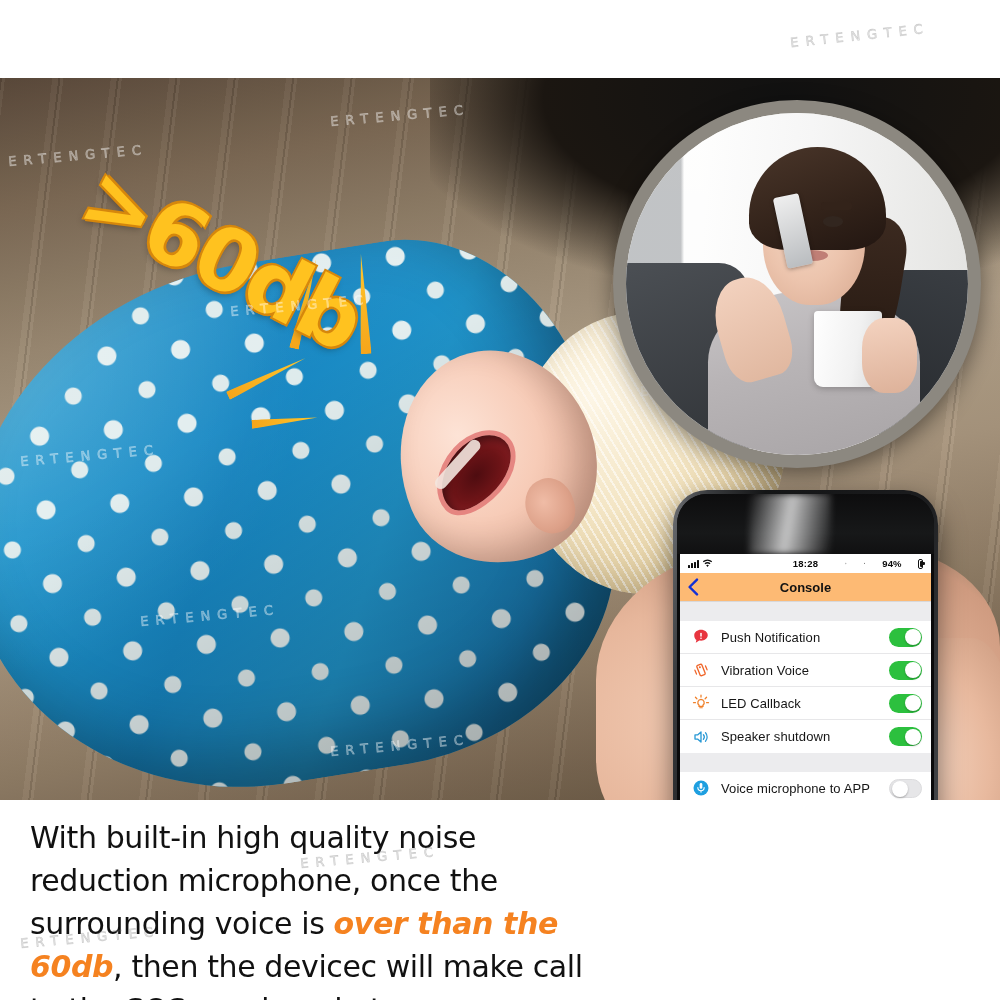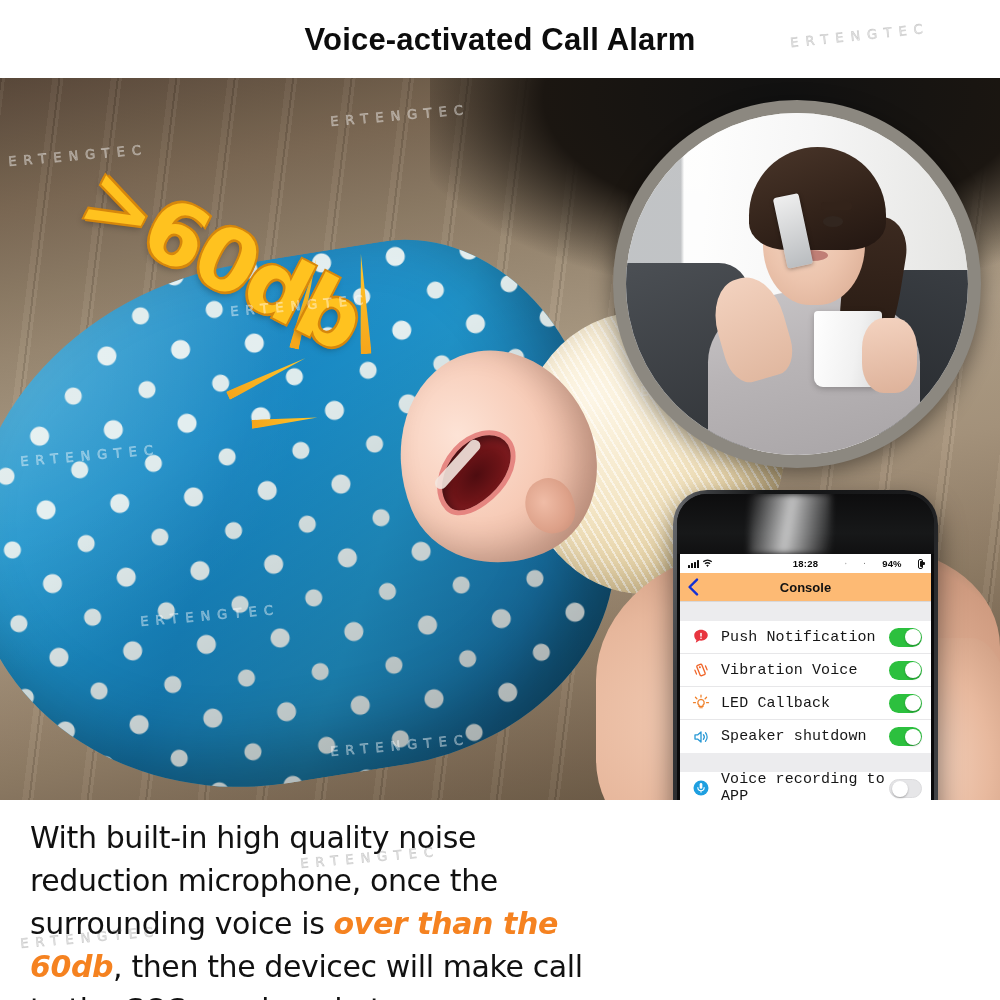"Voice-activated Call Alarm" div.header-title { html: <div>Voice-activated Call Alarm</div> -> none }
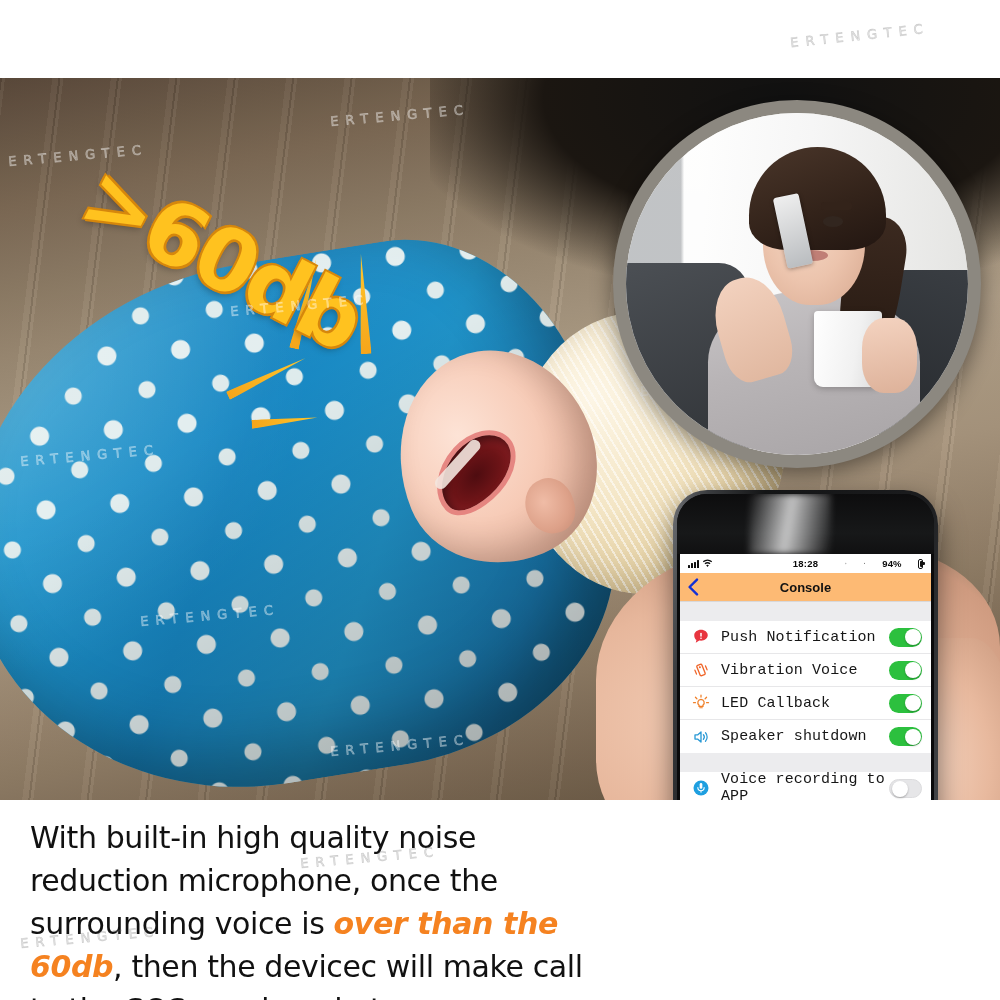"Push Notification" .row-label { font-family: Liberation Mono, monospace -> none; font-size: 15px -> 13px }
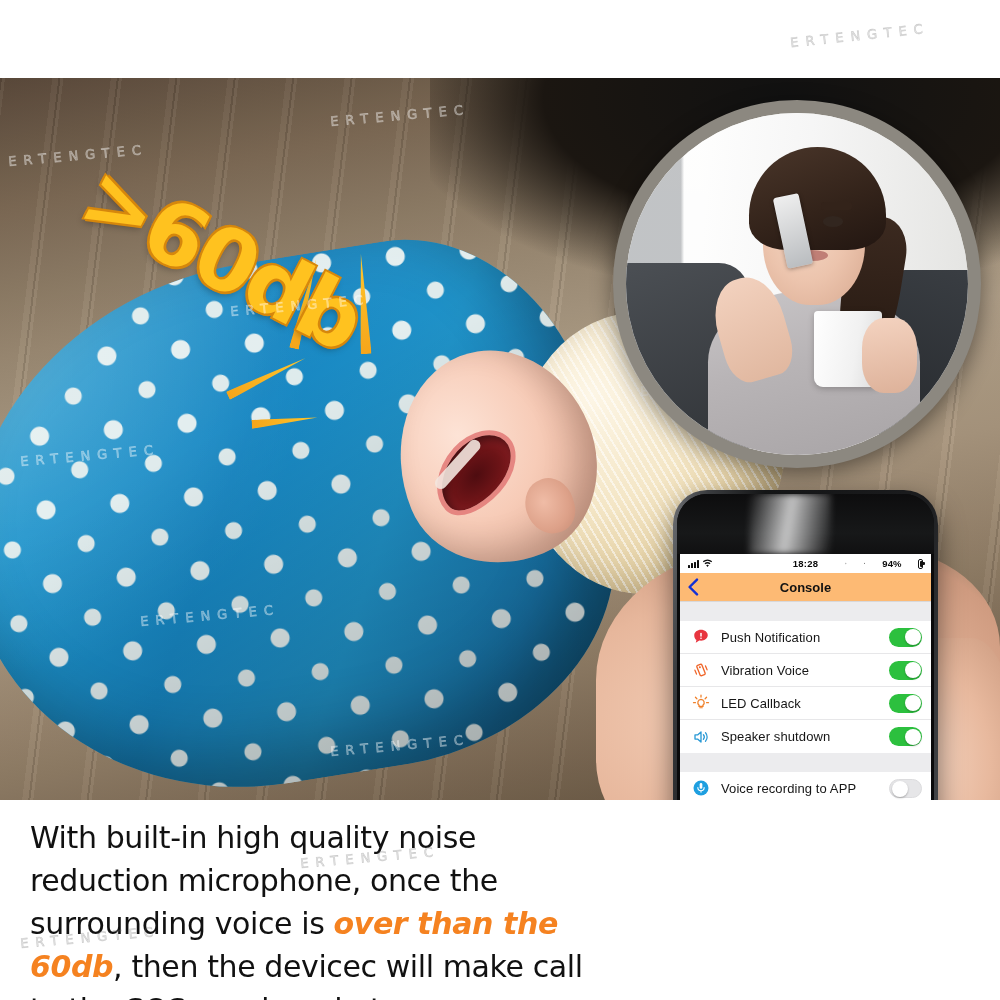"Voice recording to APP" span.row-label { text: recording -> microphone }
